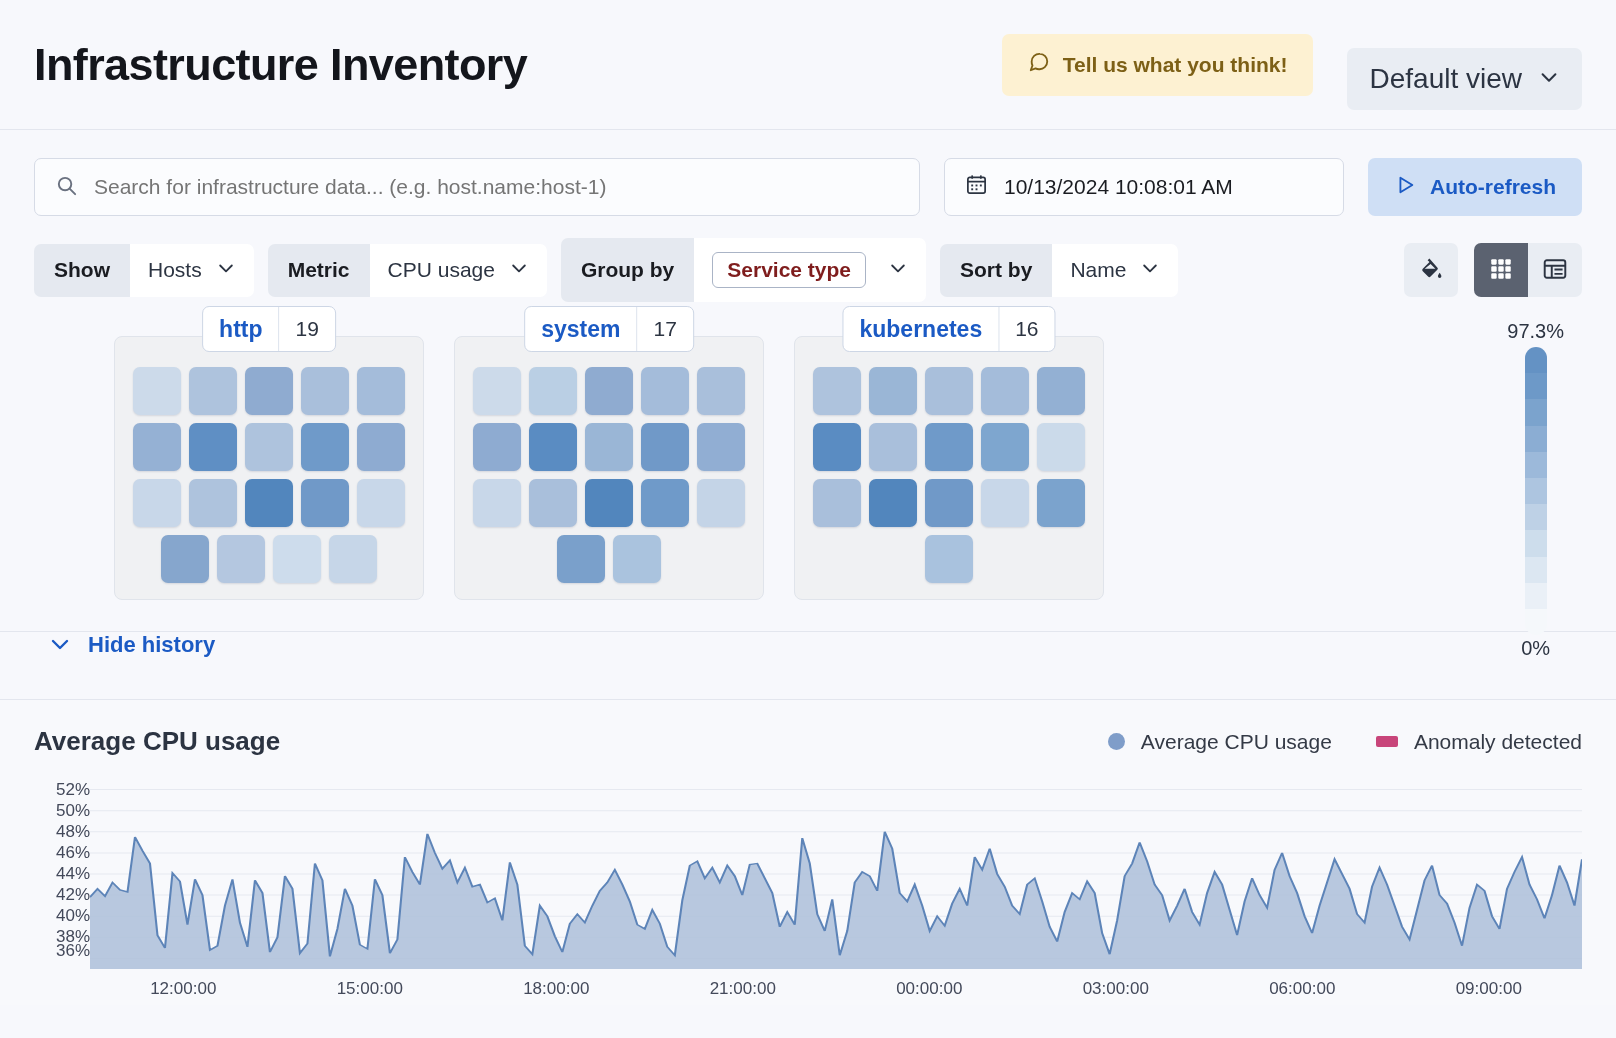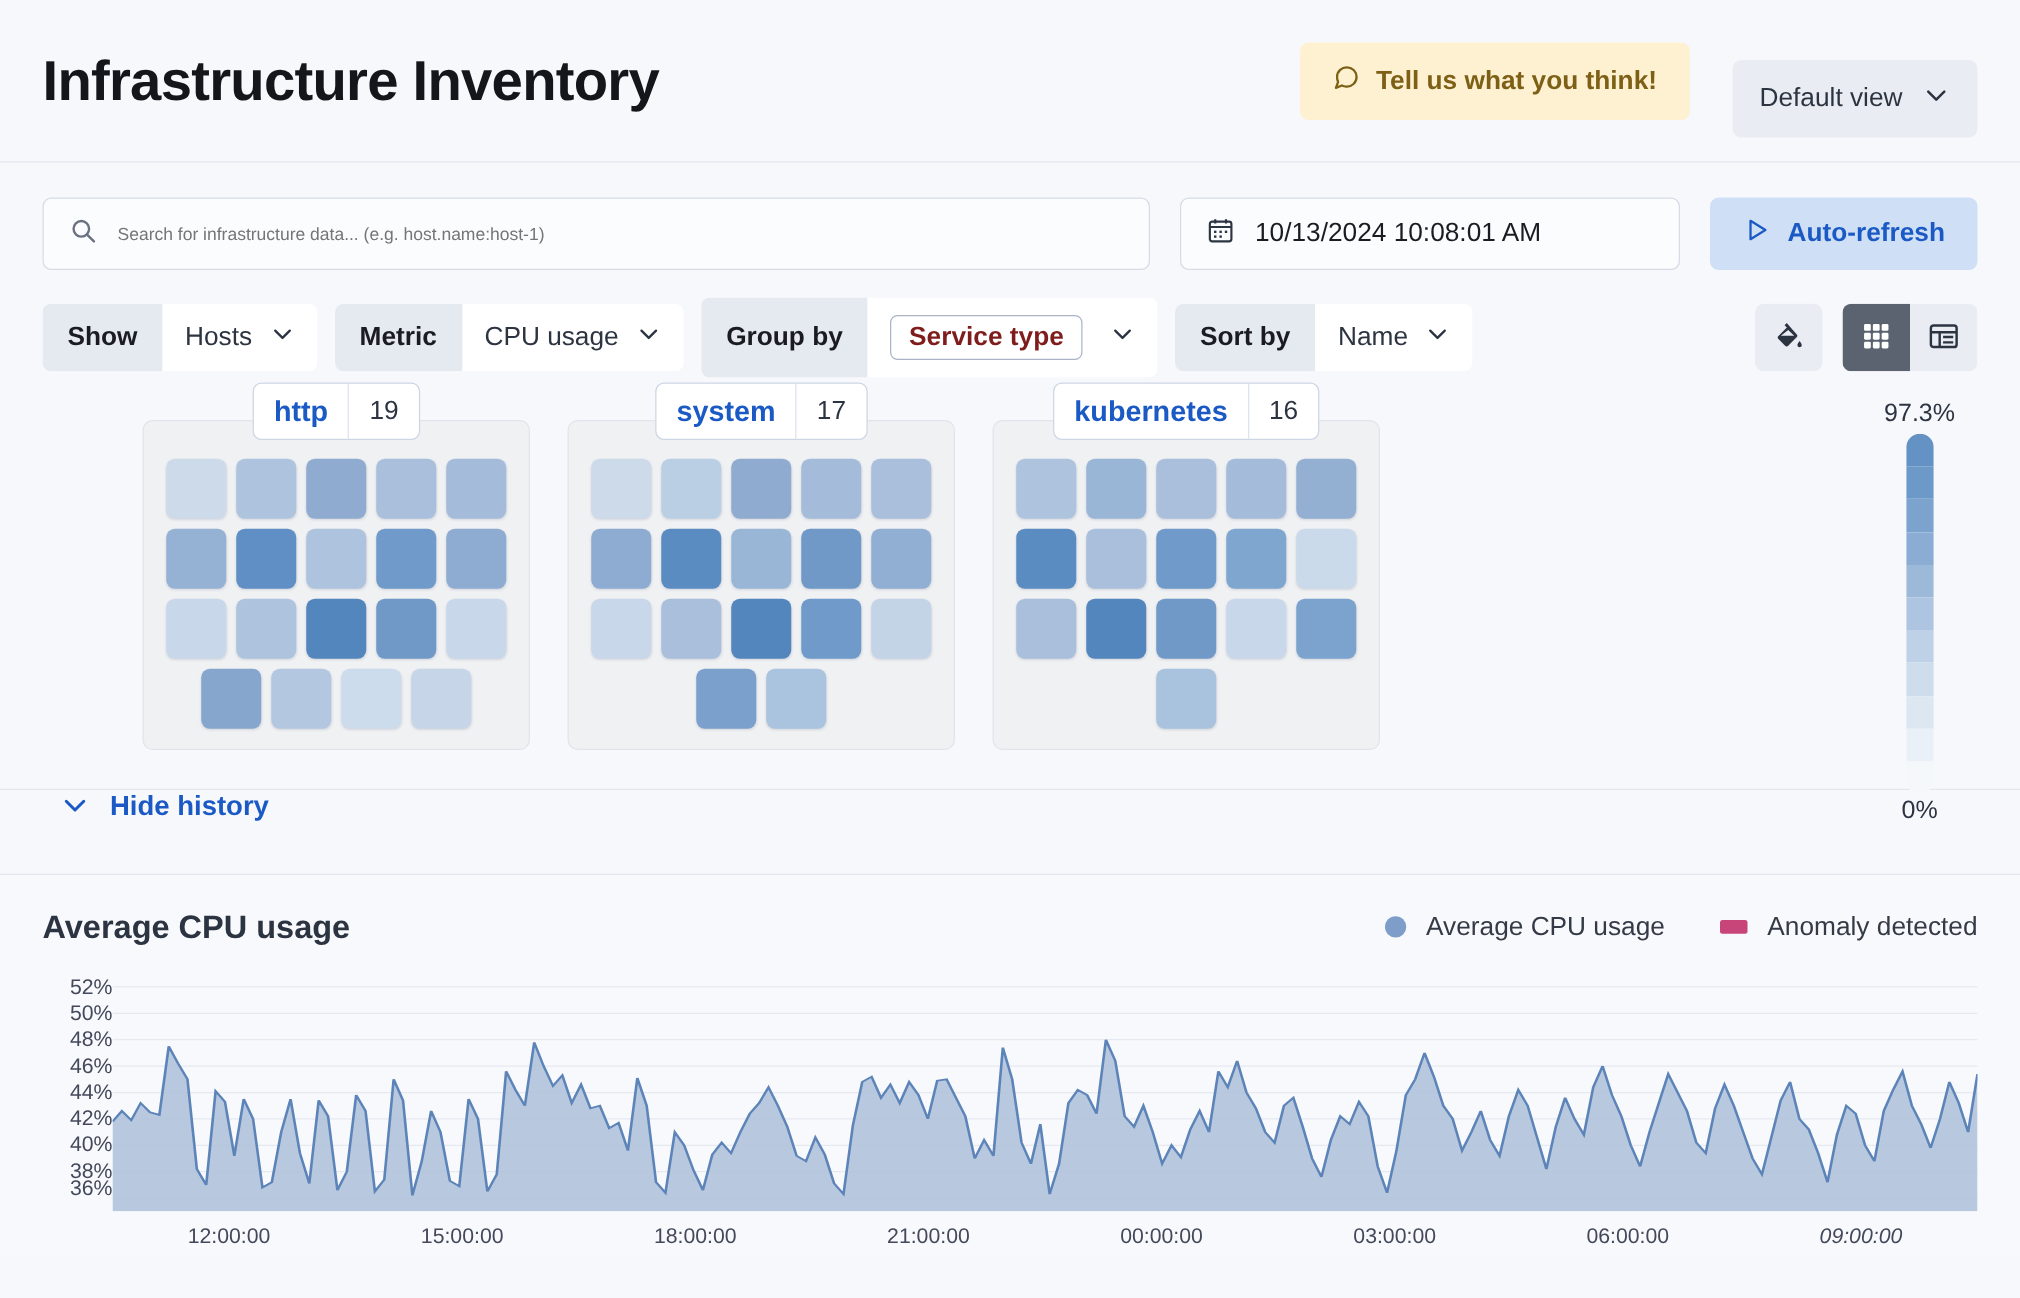"Default view" .view-btn { font-size: 21px -> 28px }
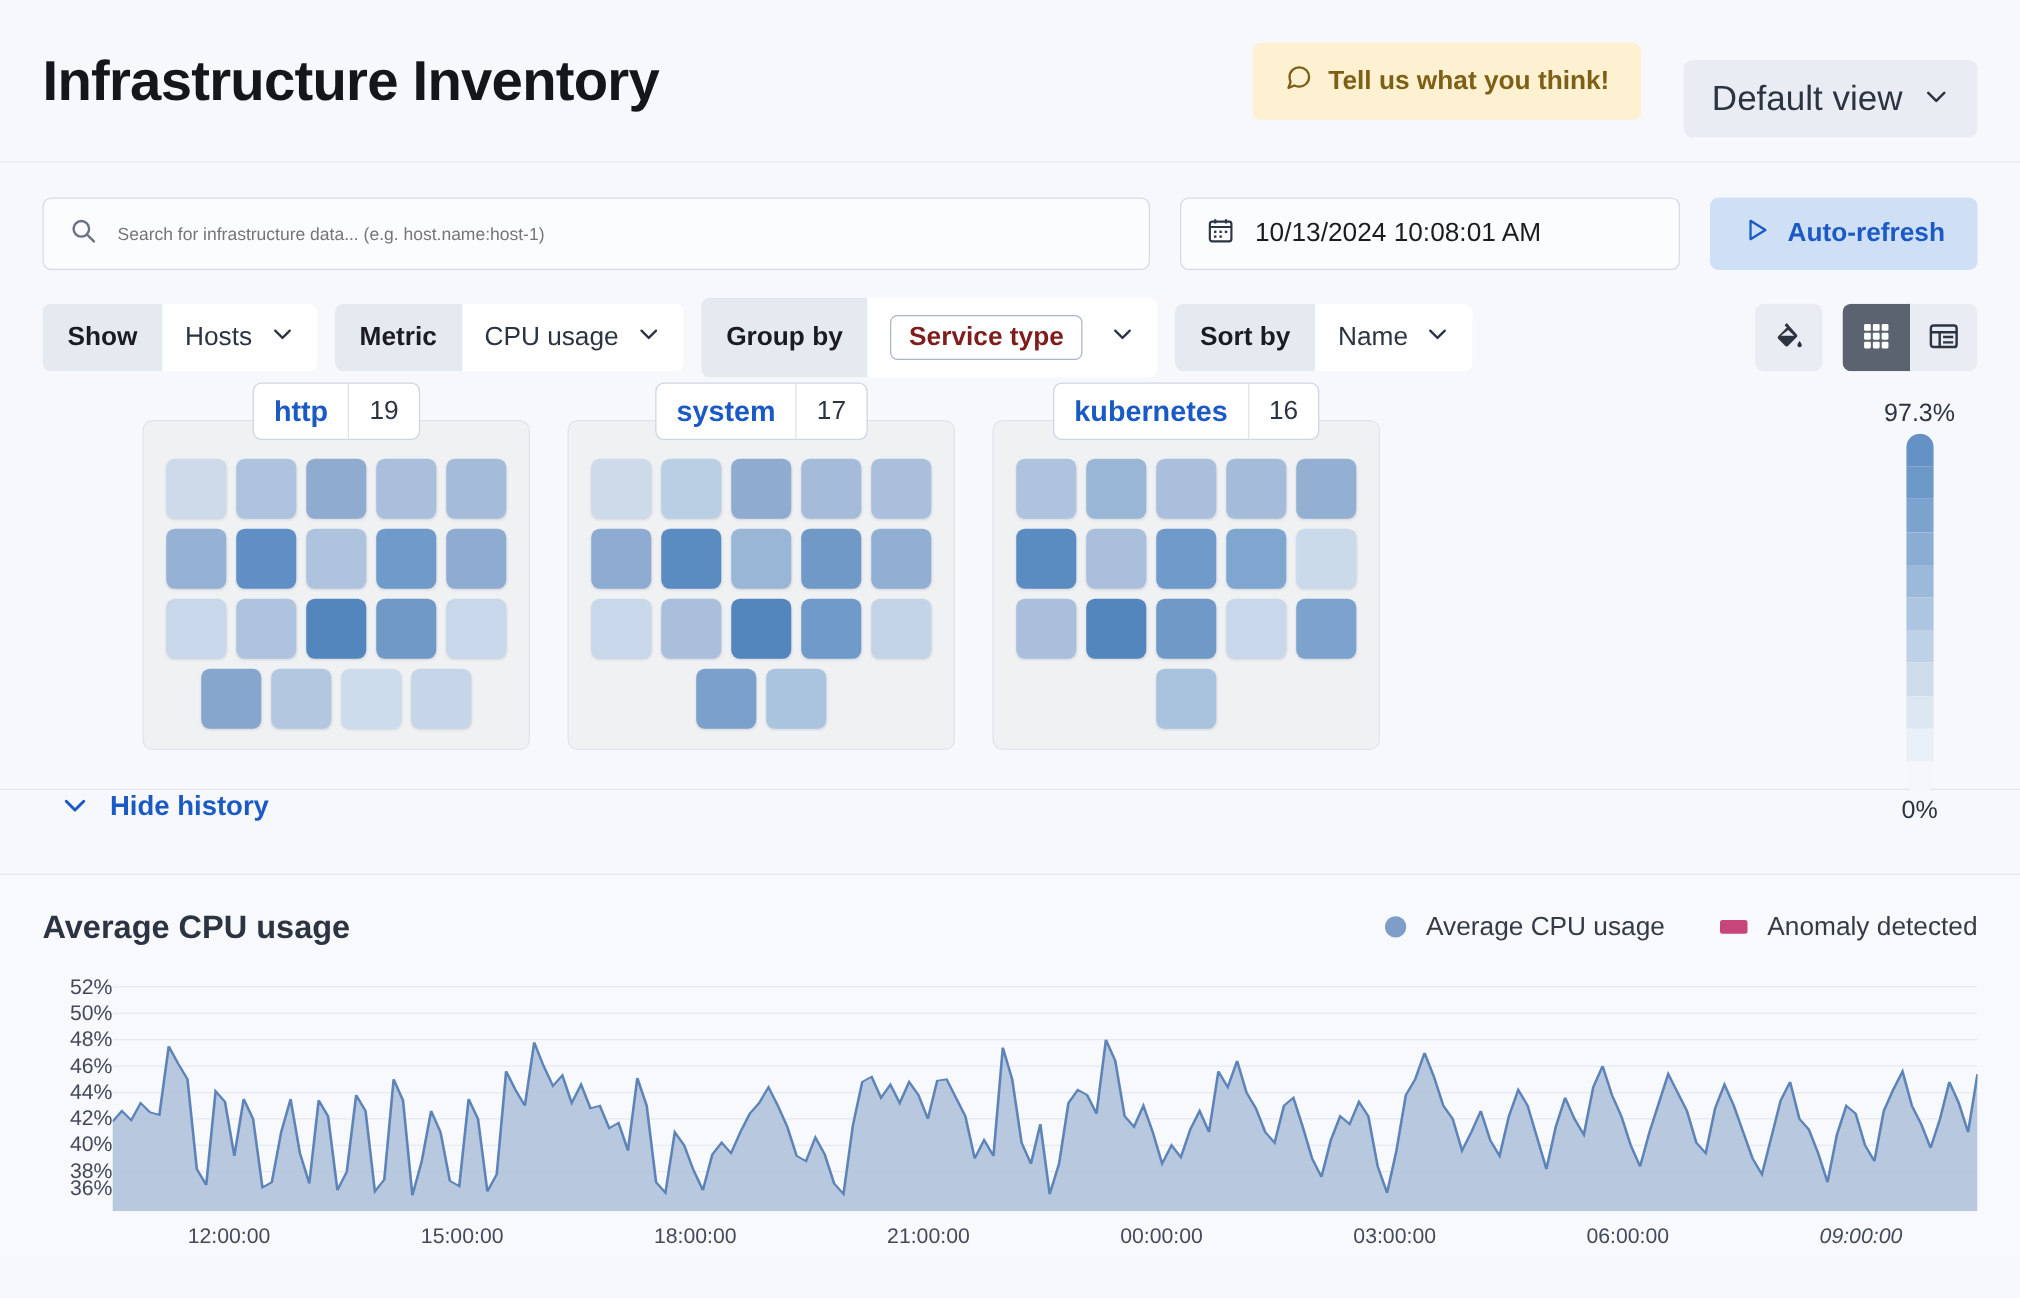"Search for infrastructure data... (e.g." .search-box .ph { font-size: 14px -> 21px }
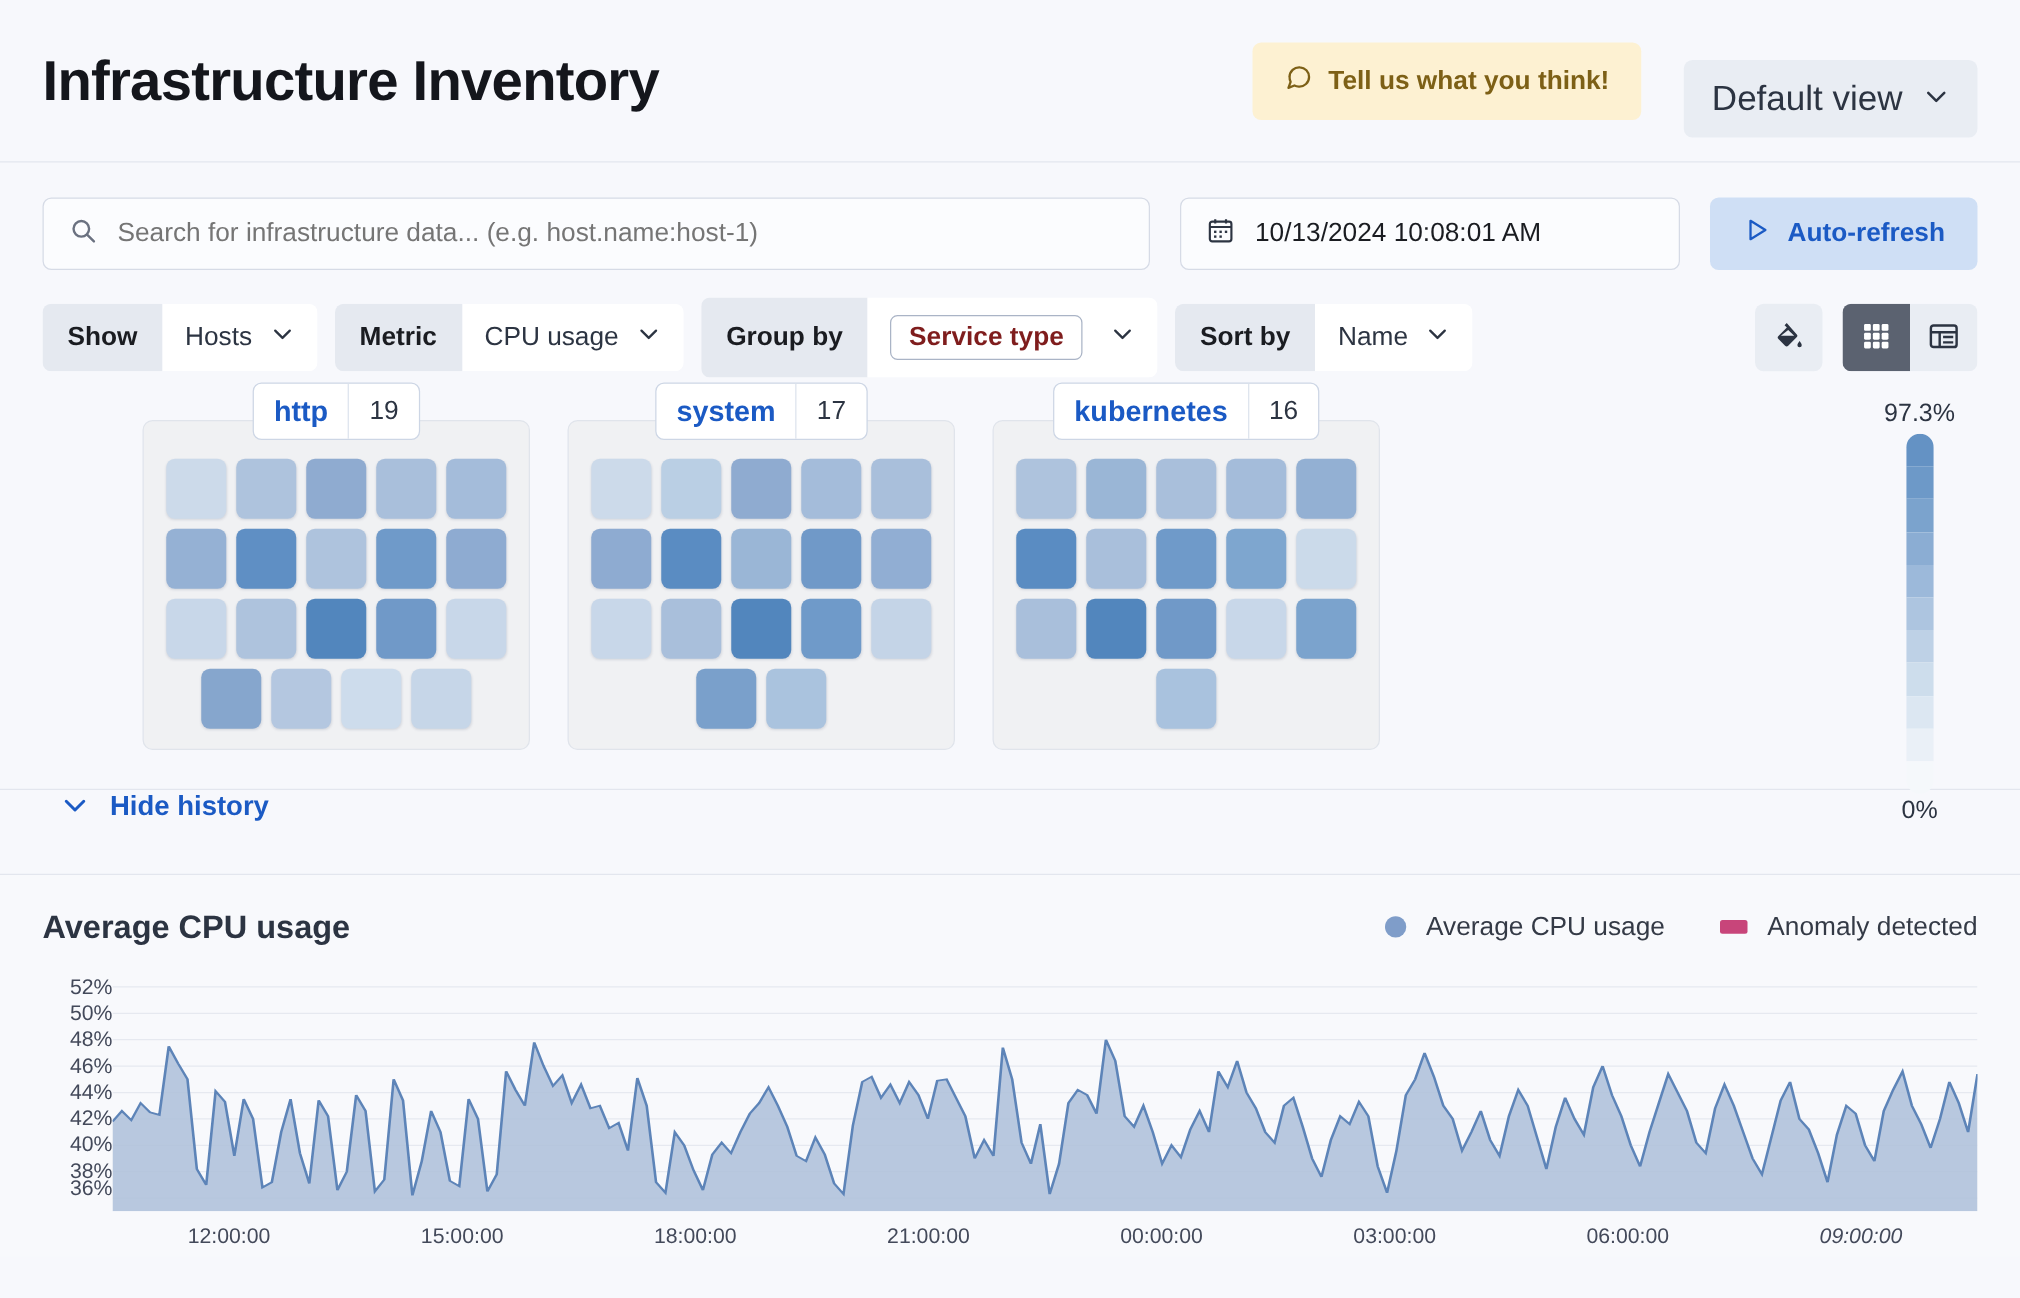"09:00:00" span { font-style: italic -> none }
